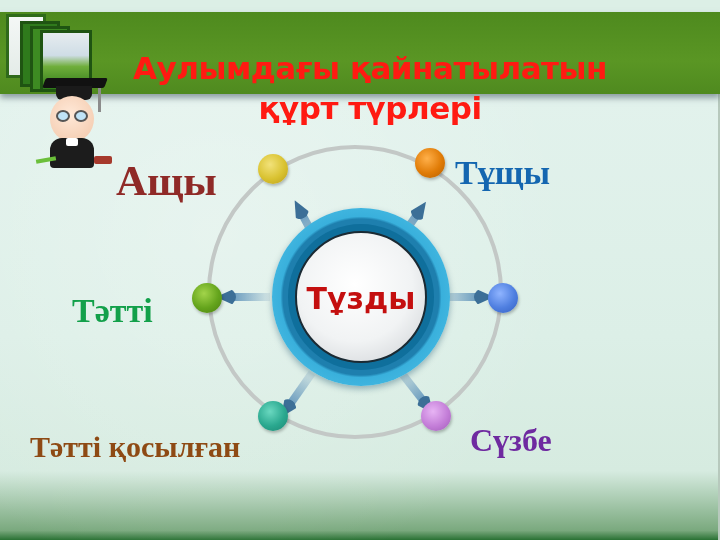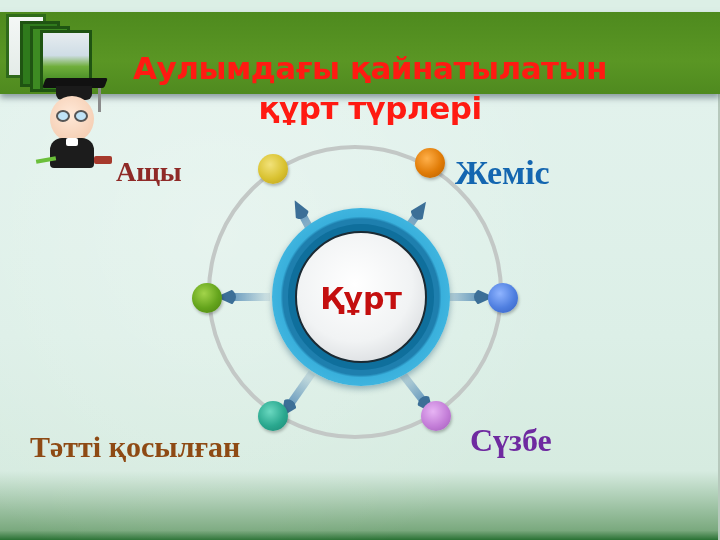"Ащы" div.label { font-size: 28px -> 43px }
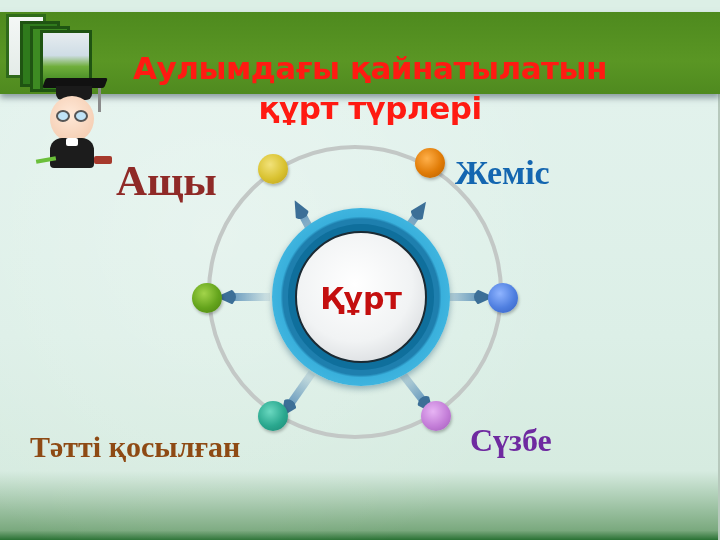"Жеміс" div.label { text: Жеміс -> Тұщы }
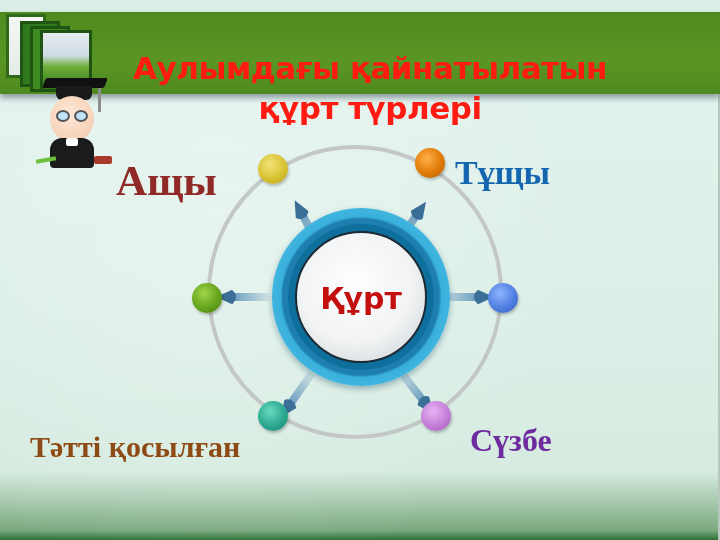"Тәтті" div.label { html: none -> <div>Тәтті</div> }
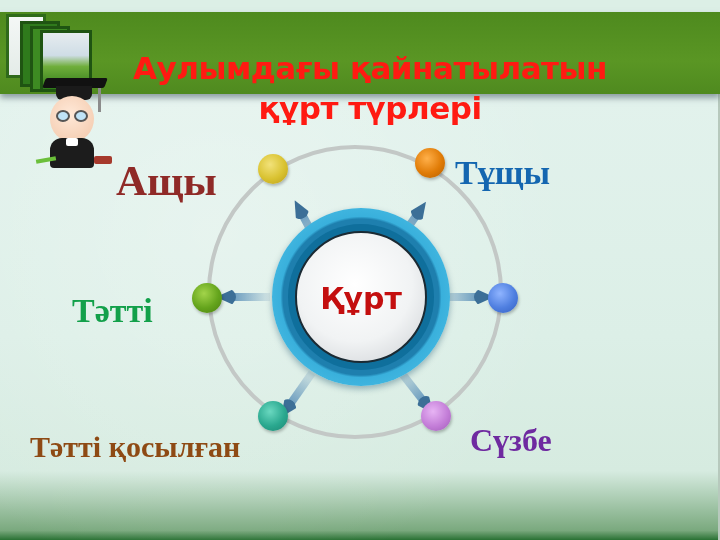"Құрт" span.hub-label { text: Құрт -> Тұзды }
